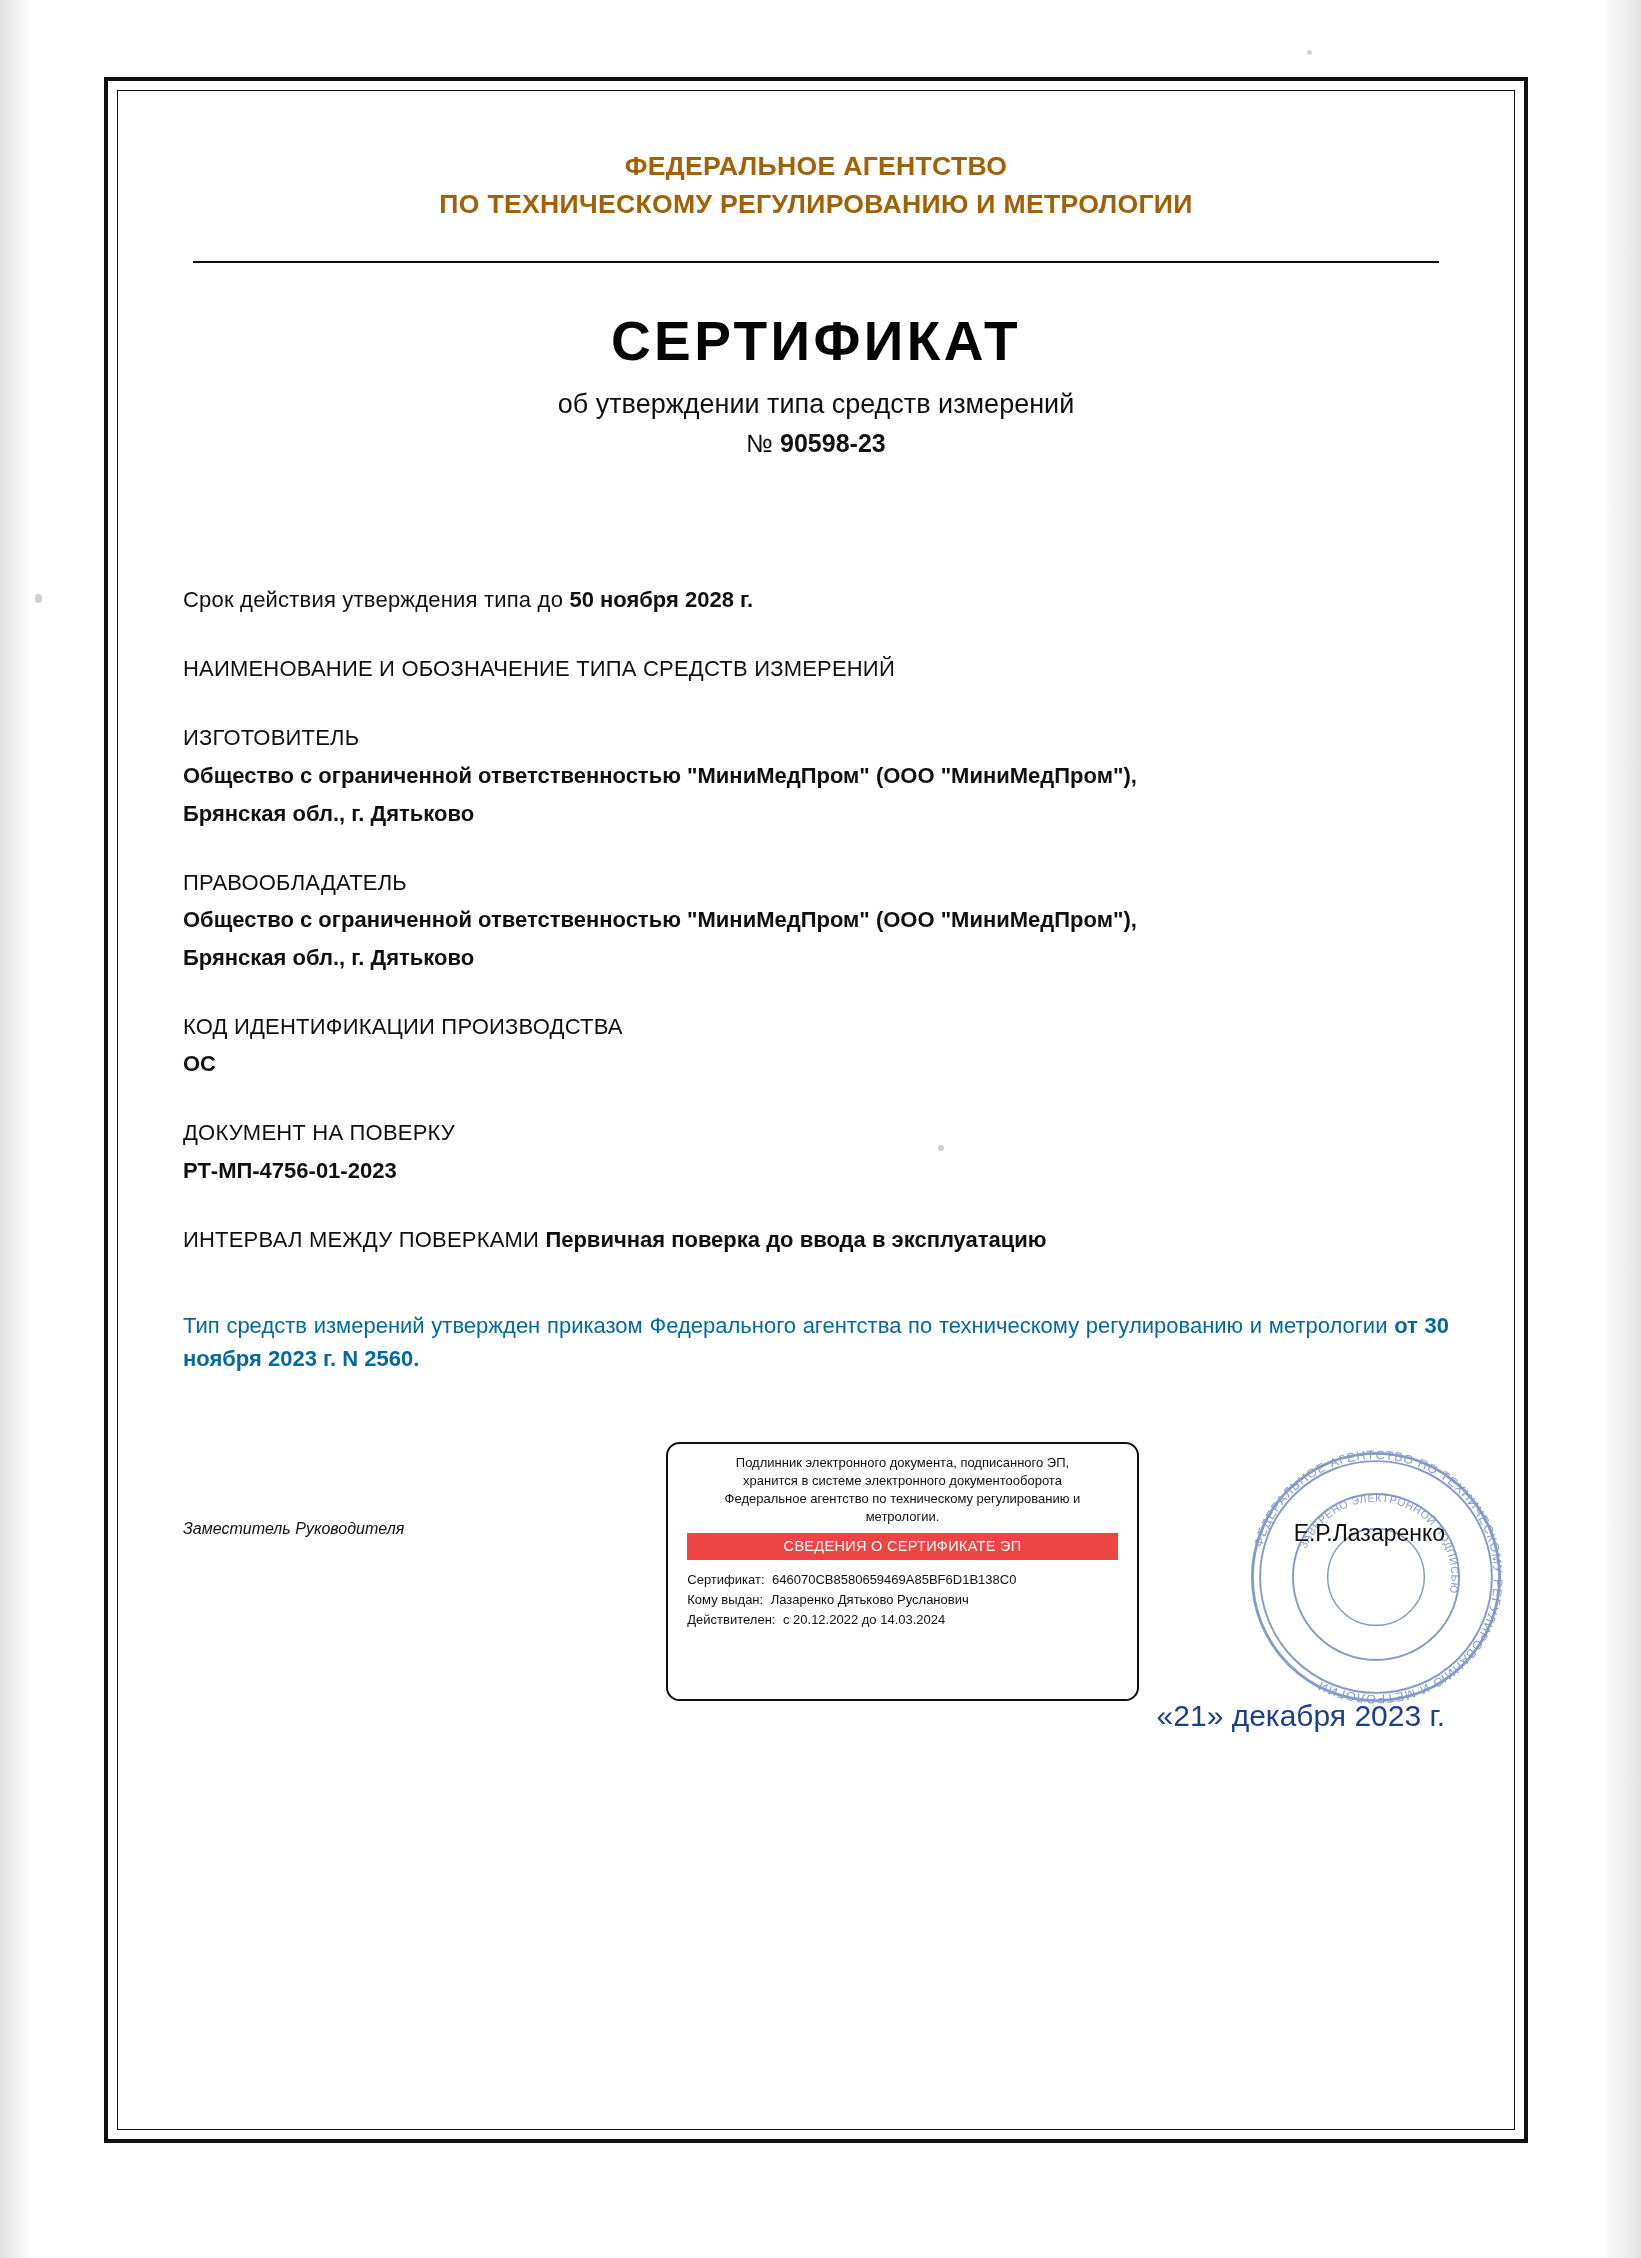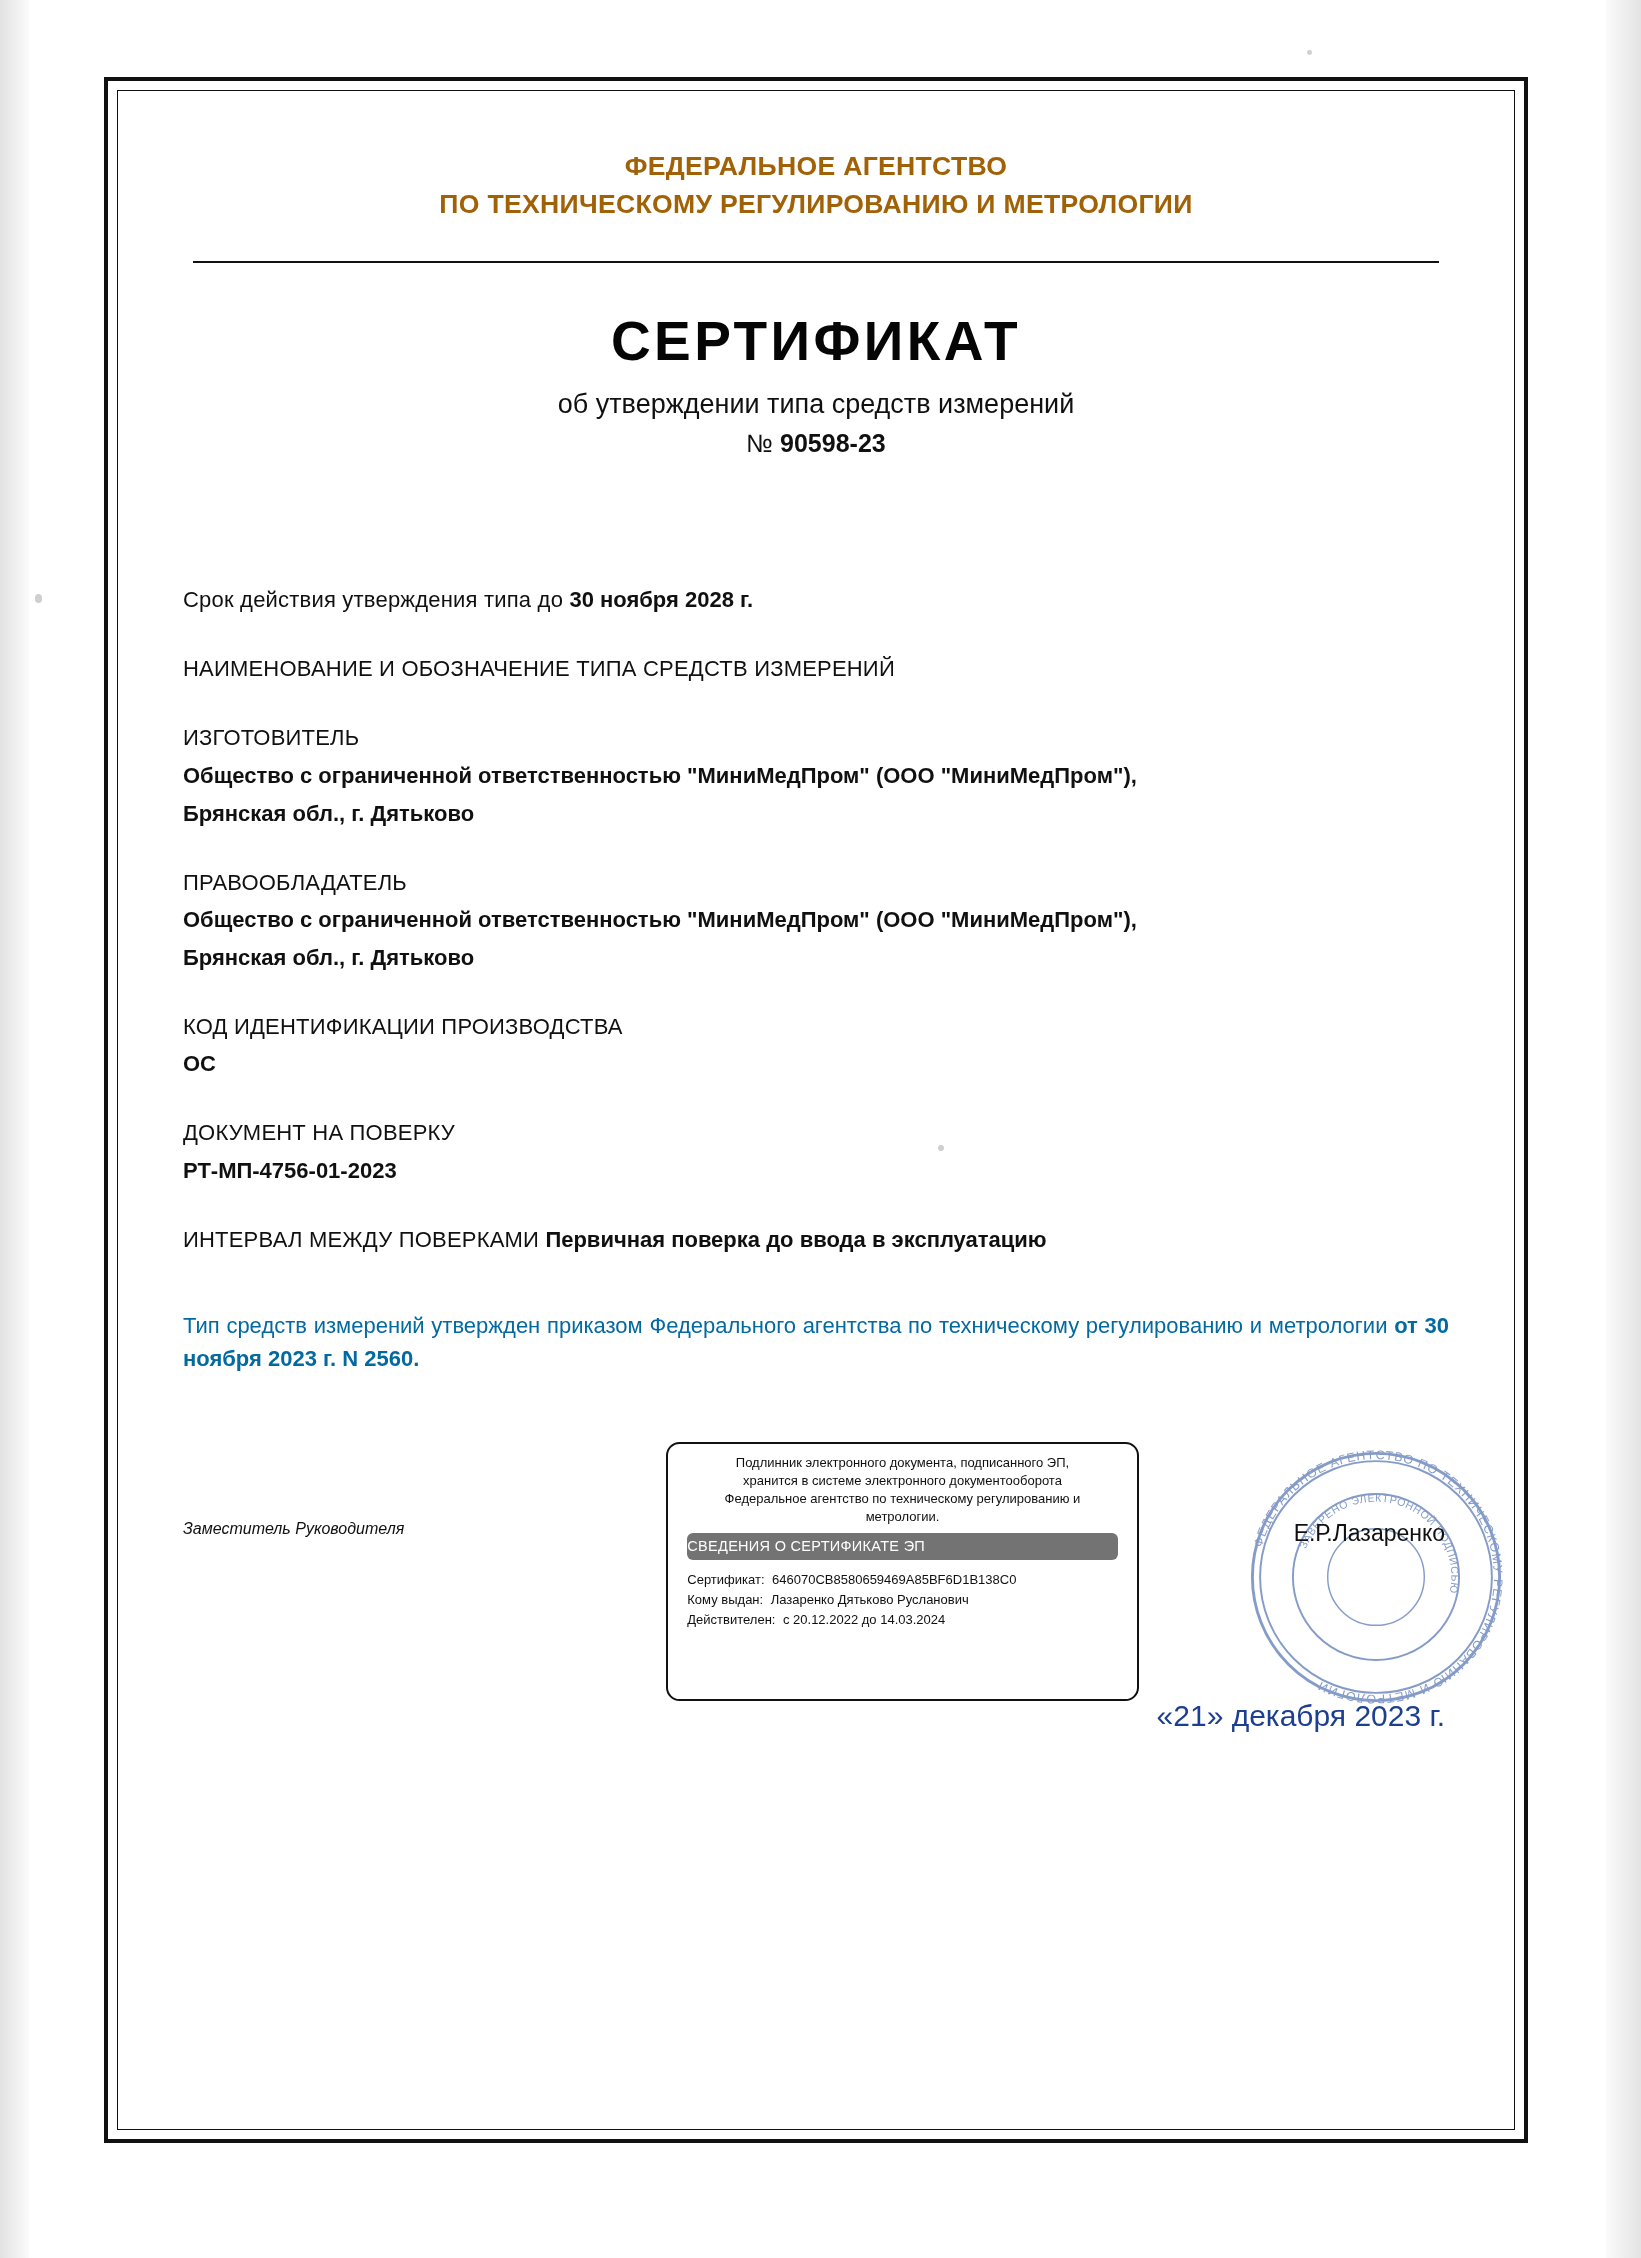"30 ноября 2028 г." span.value { text: 30 -> 50 }
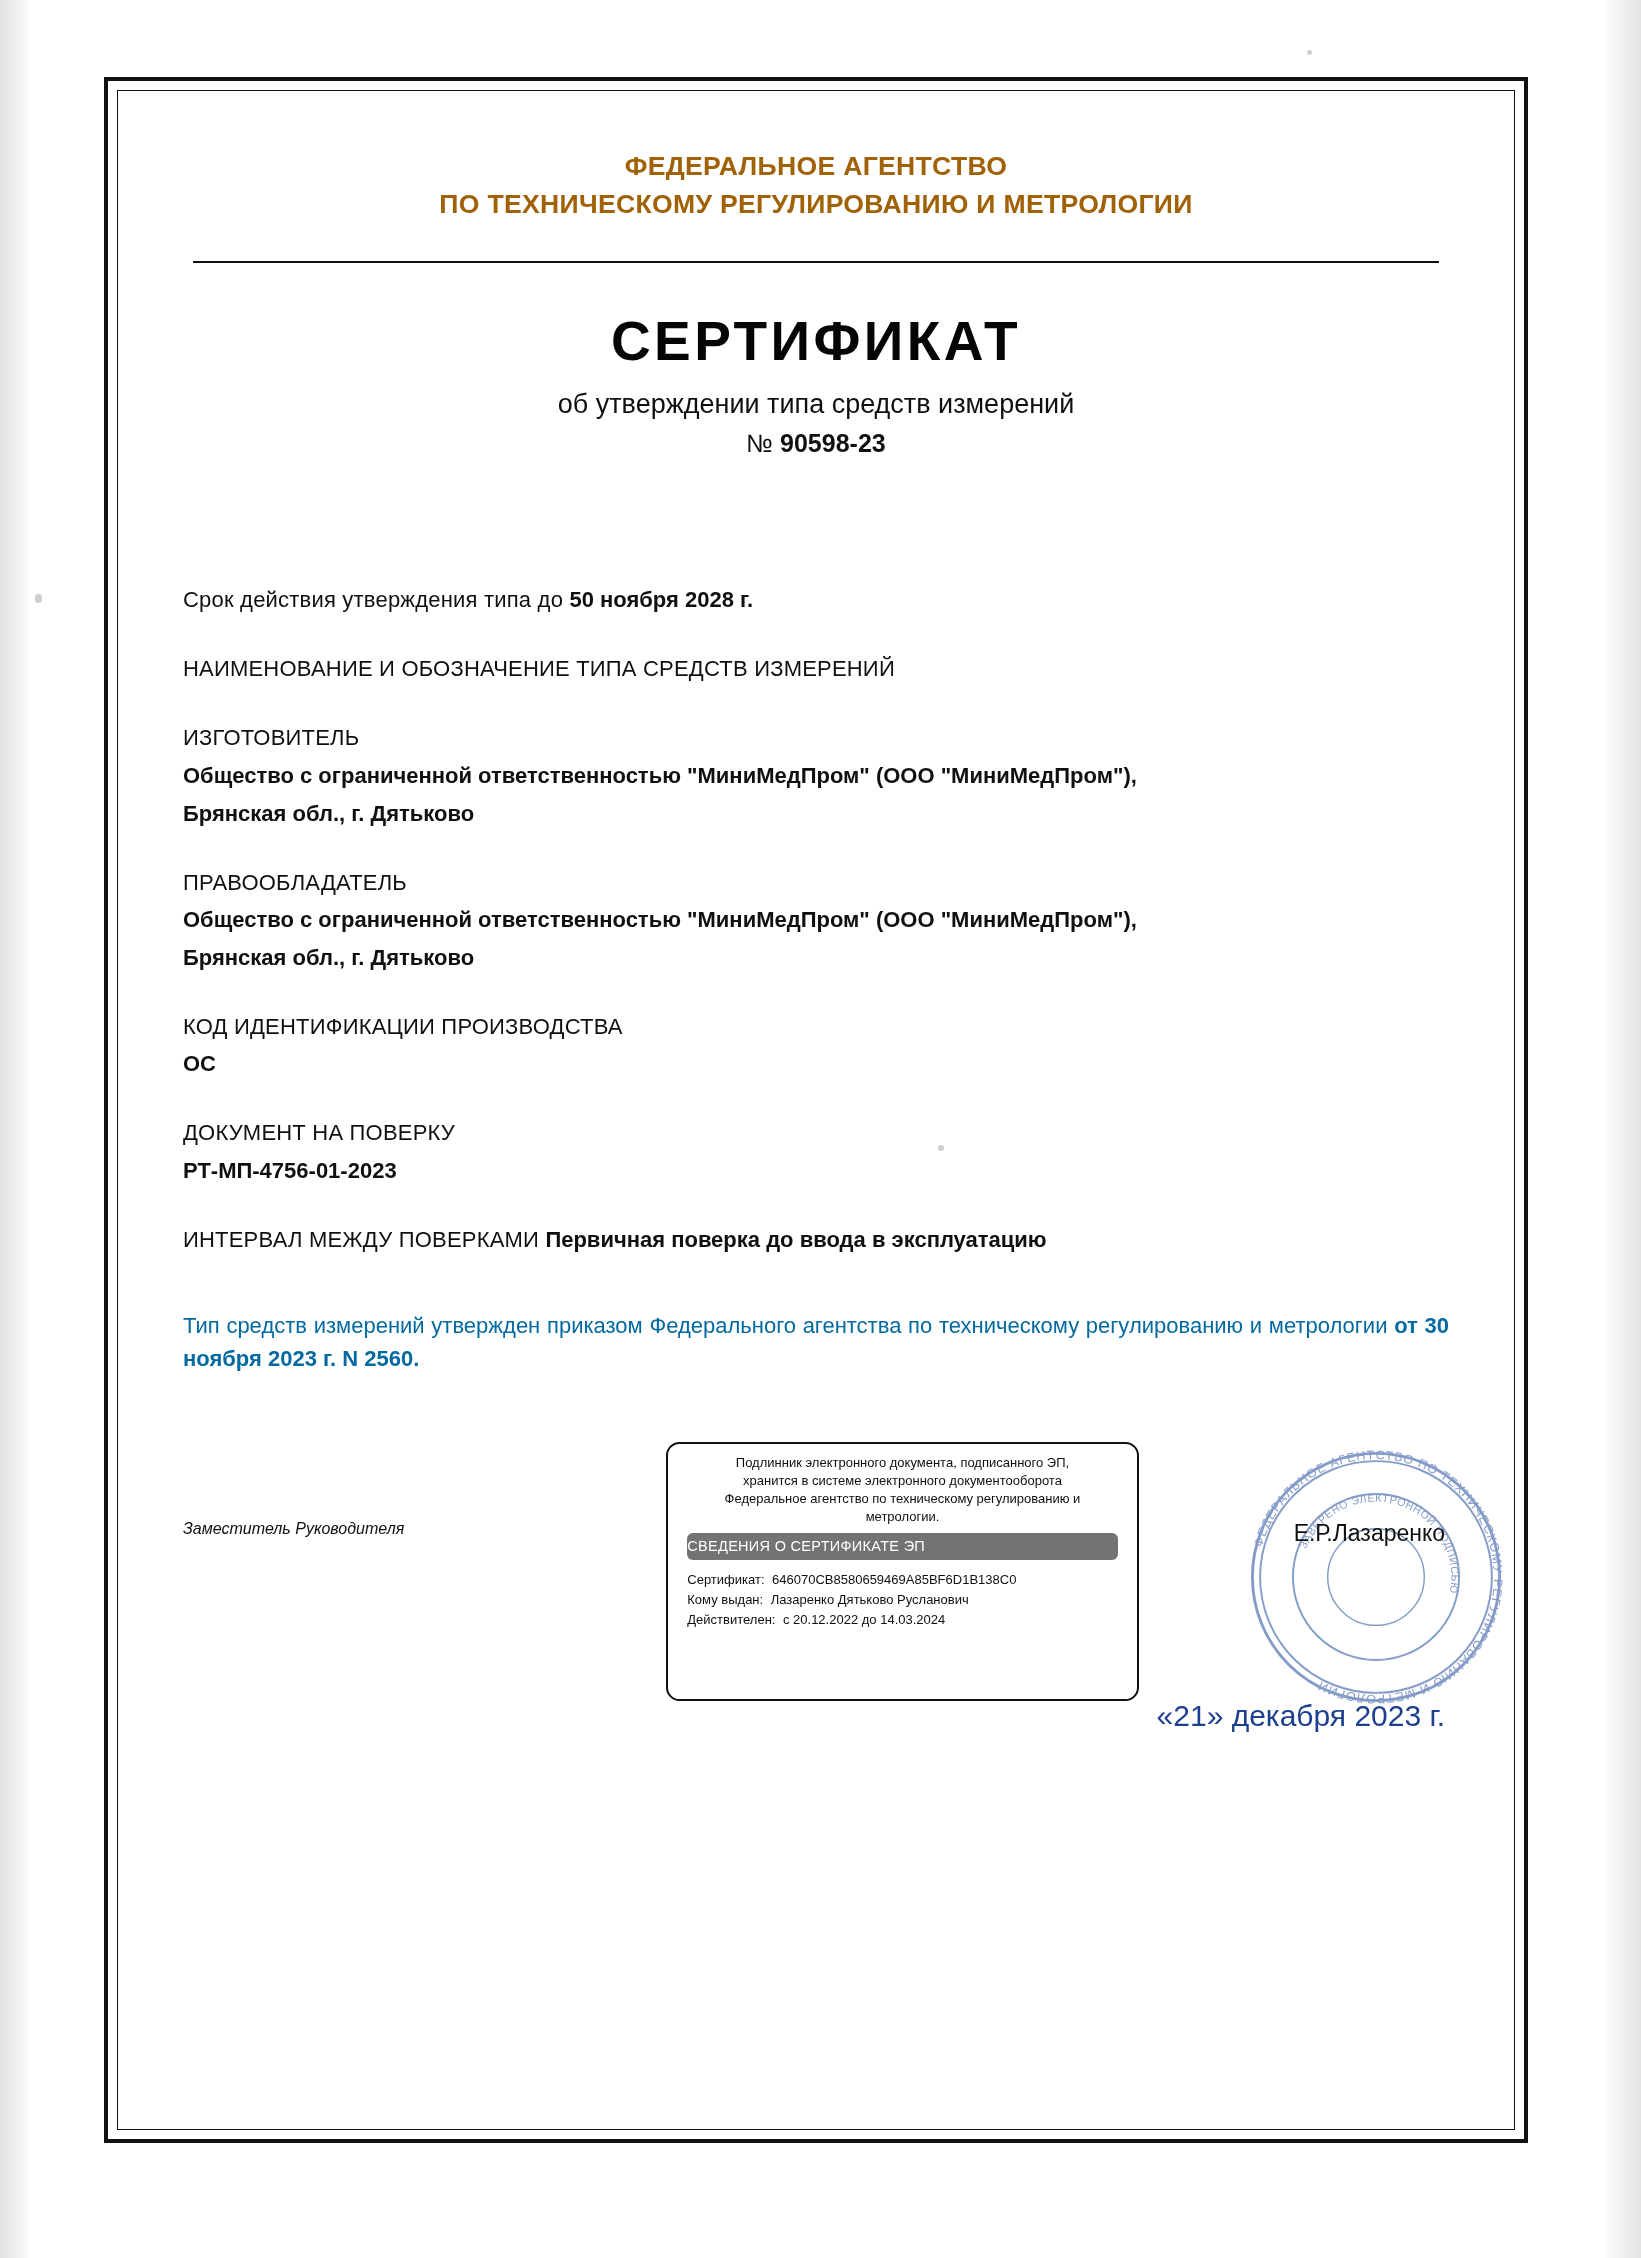"СВЕДЕНИЯ О СЕРТИФИКАТЕ ЭП" .esign .bar { background: #737373 -> #ef4444; border-radius: 6px -> none; text-align: none -> center }
